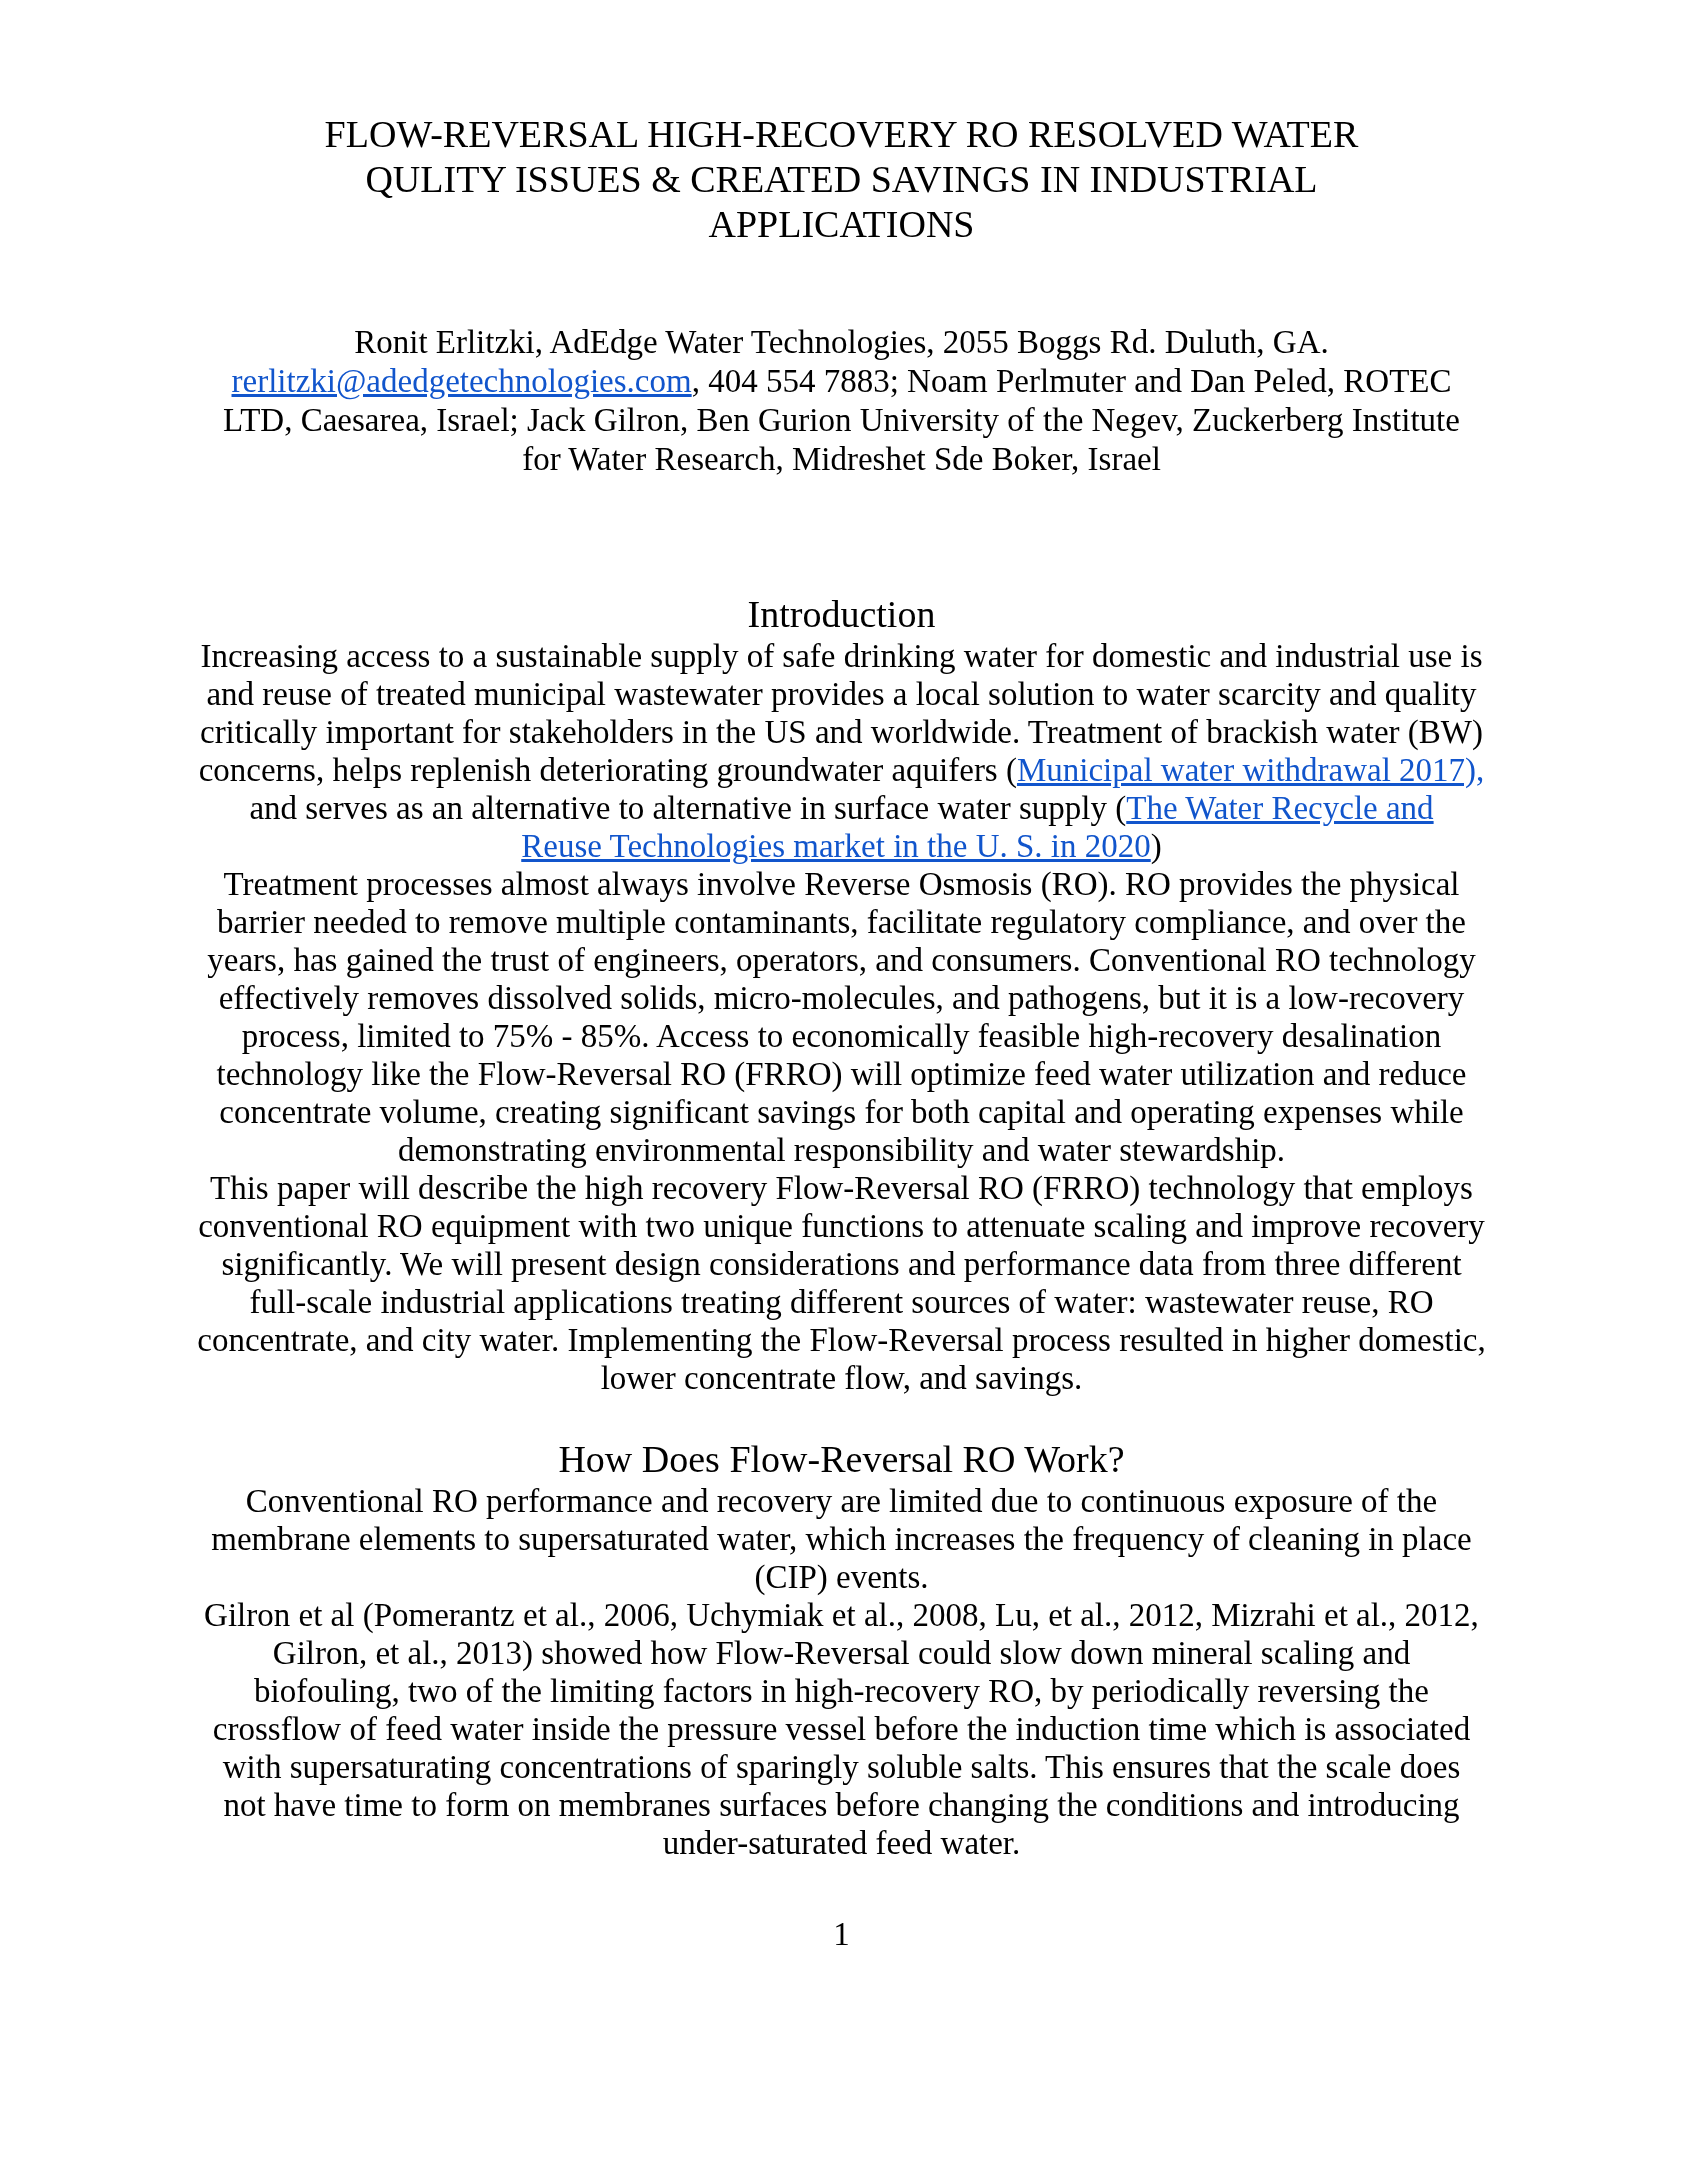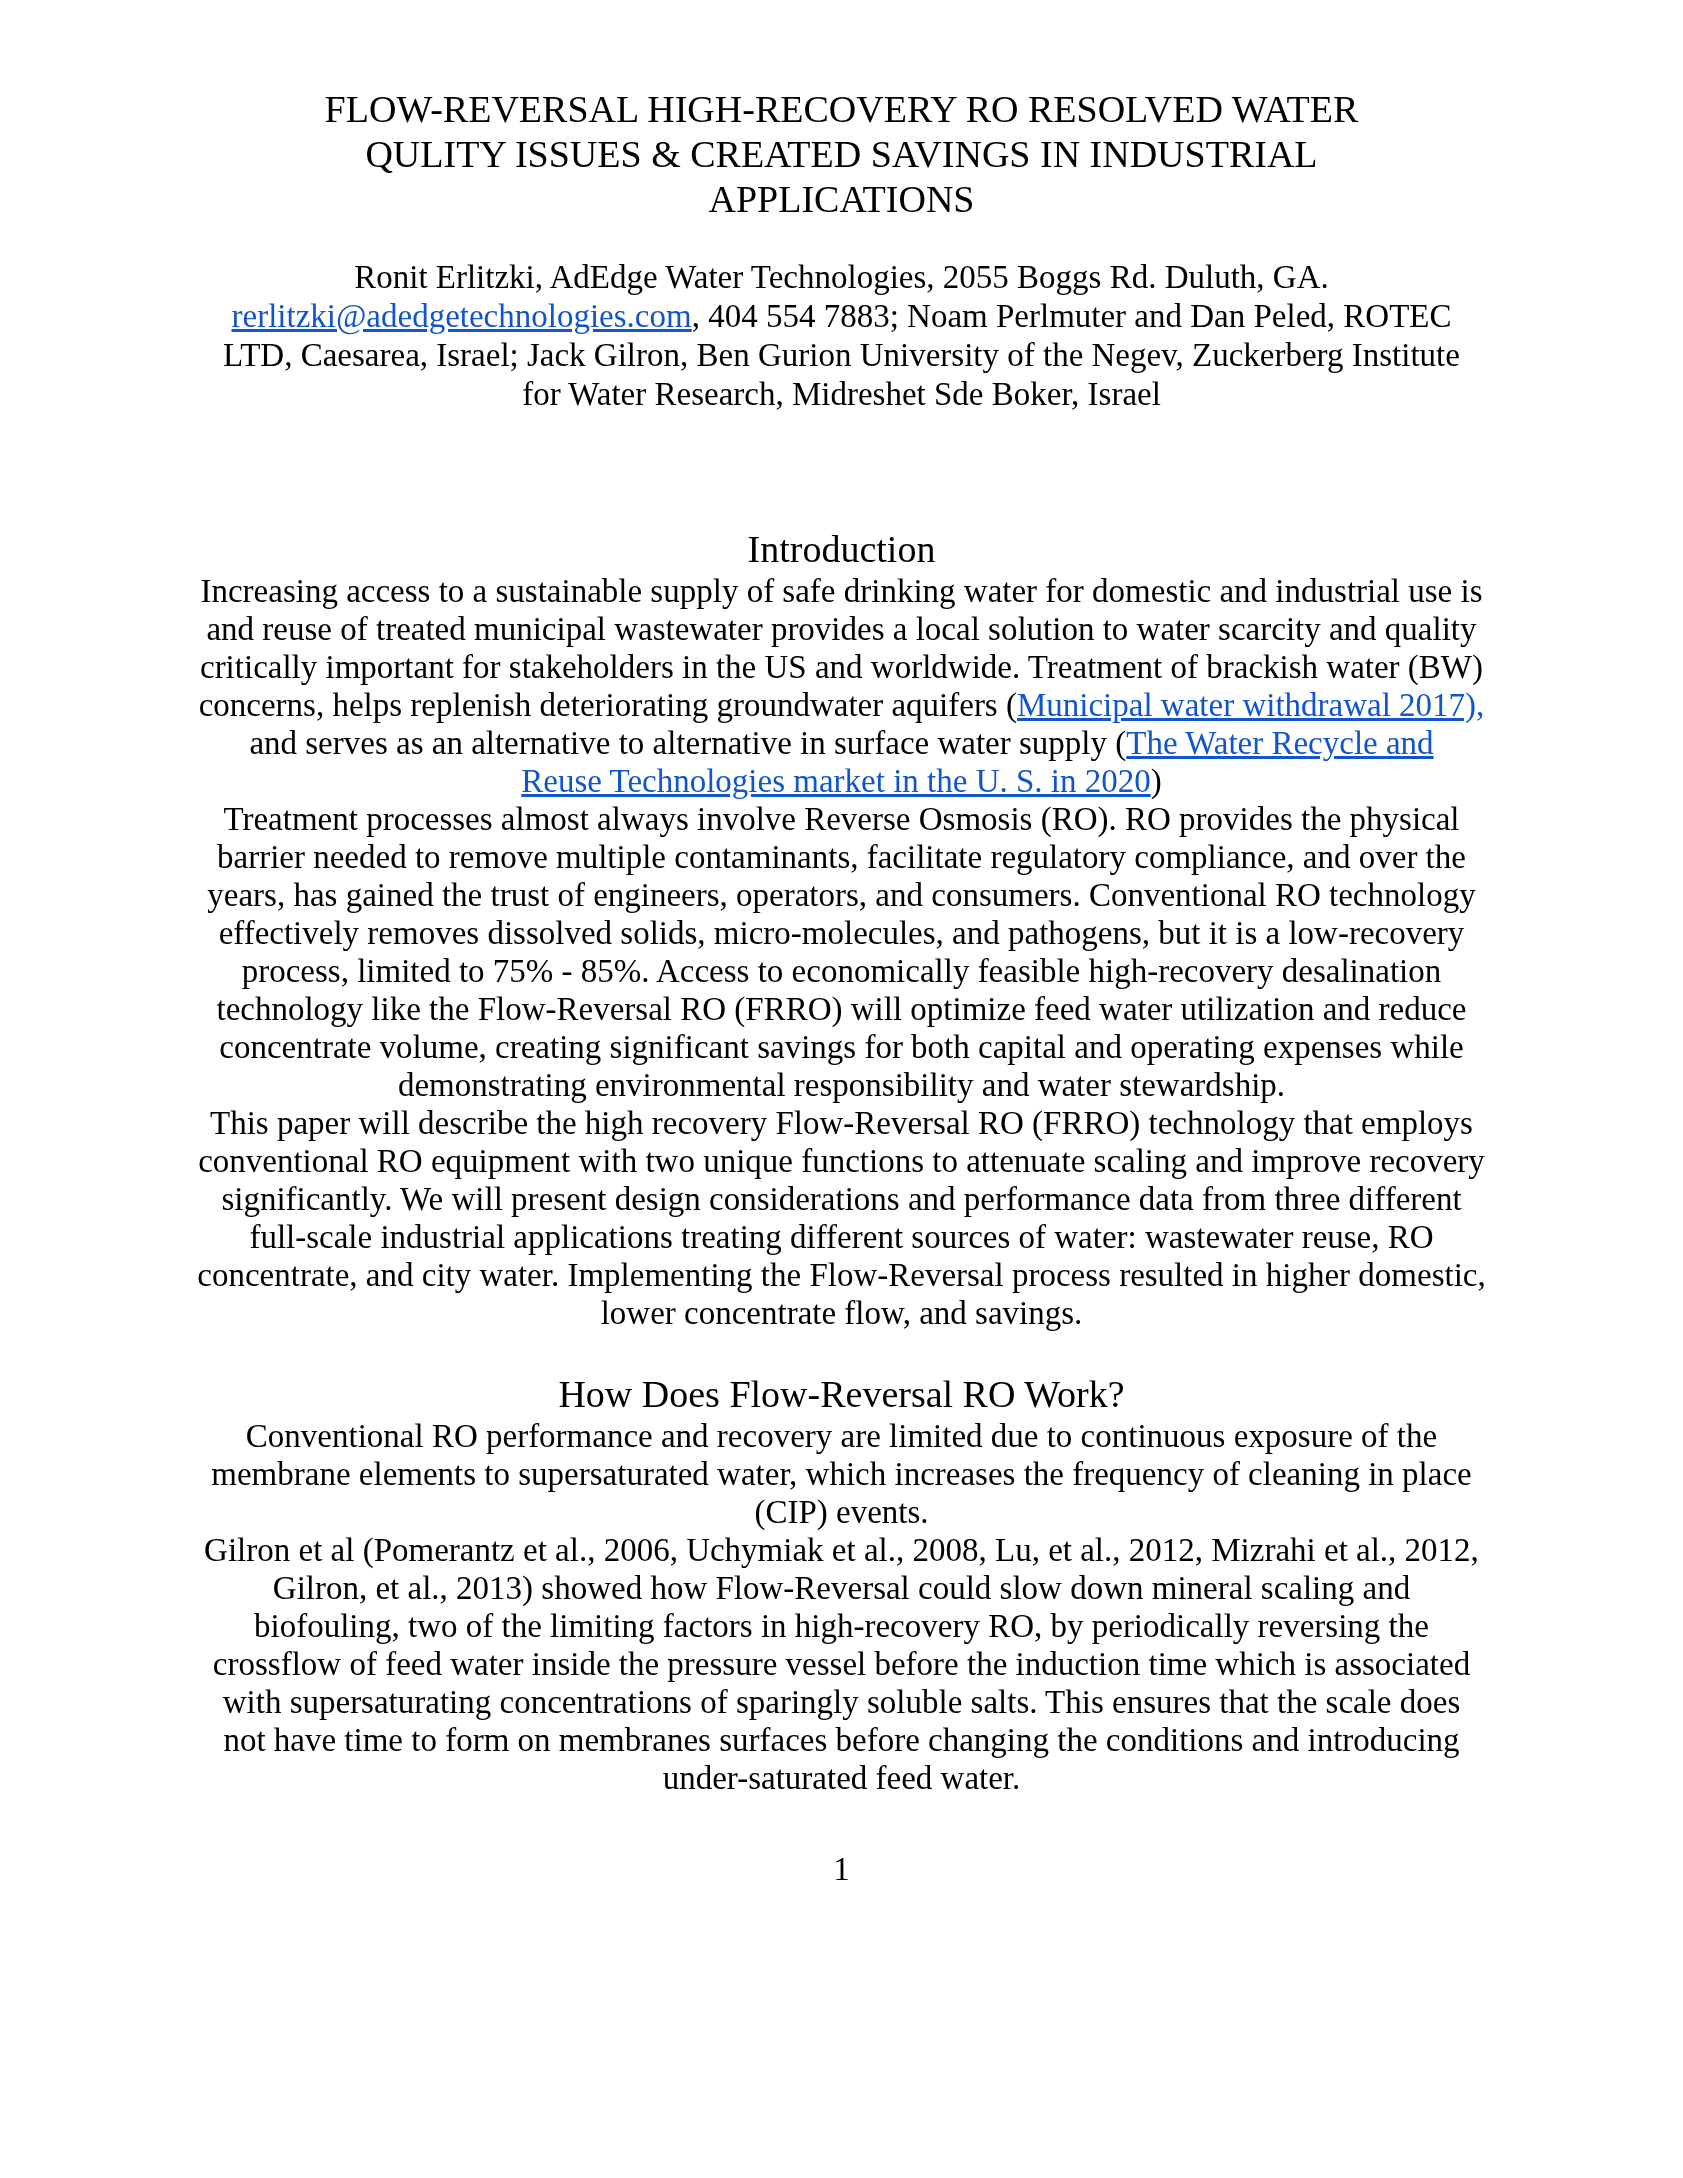"FLOW-REVERSAL HIGH-RECOVERY RO RESOLVED" .page { padding: 87px 188px 0 188px -> 112px 188px 0 188px }
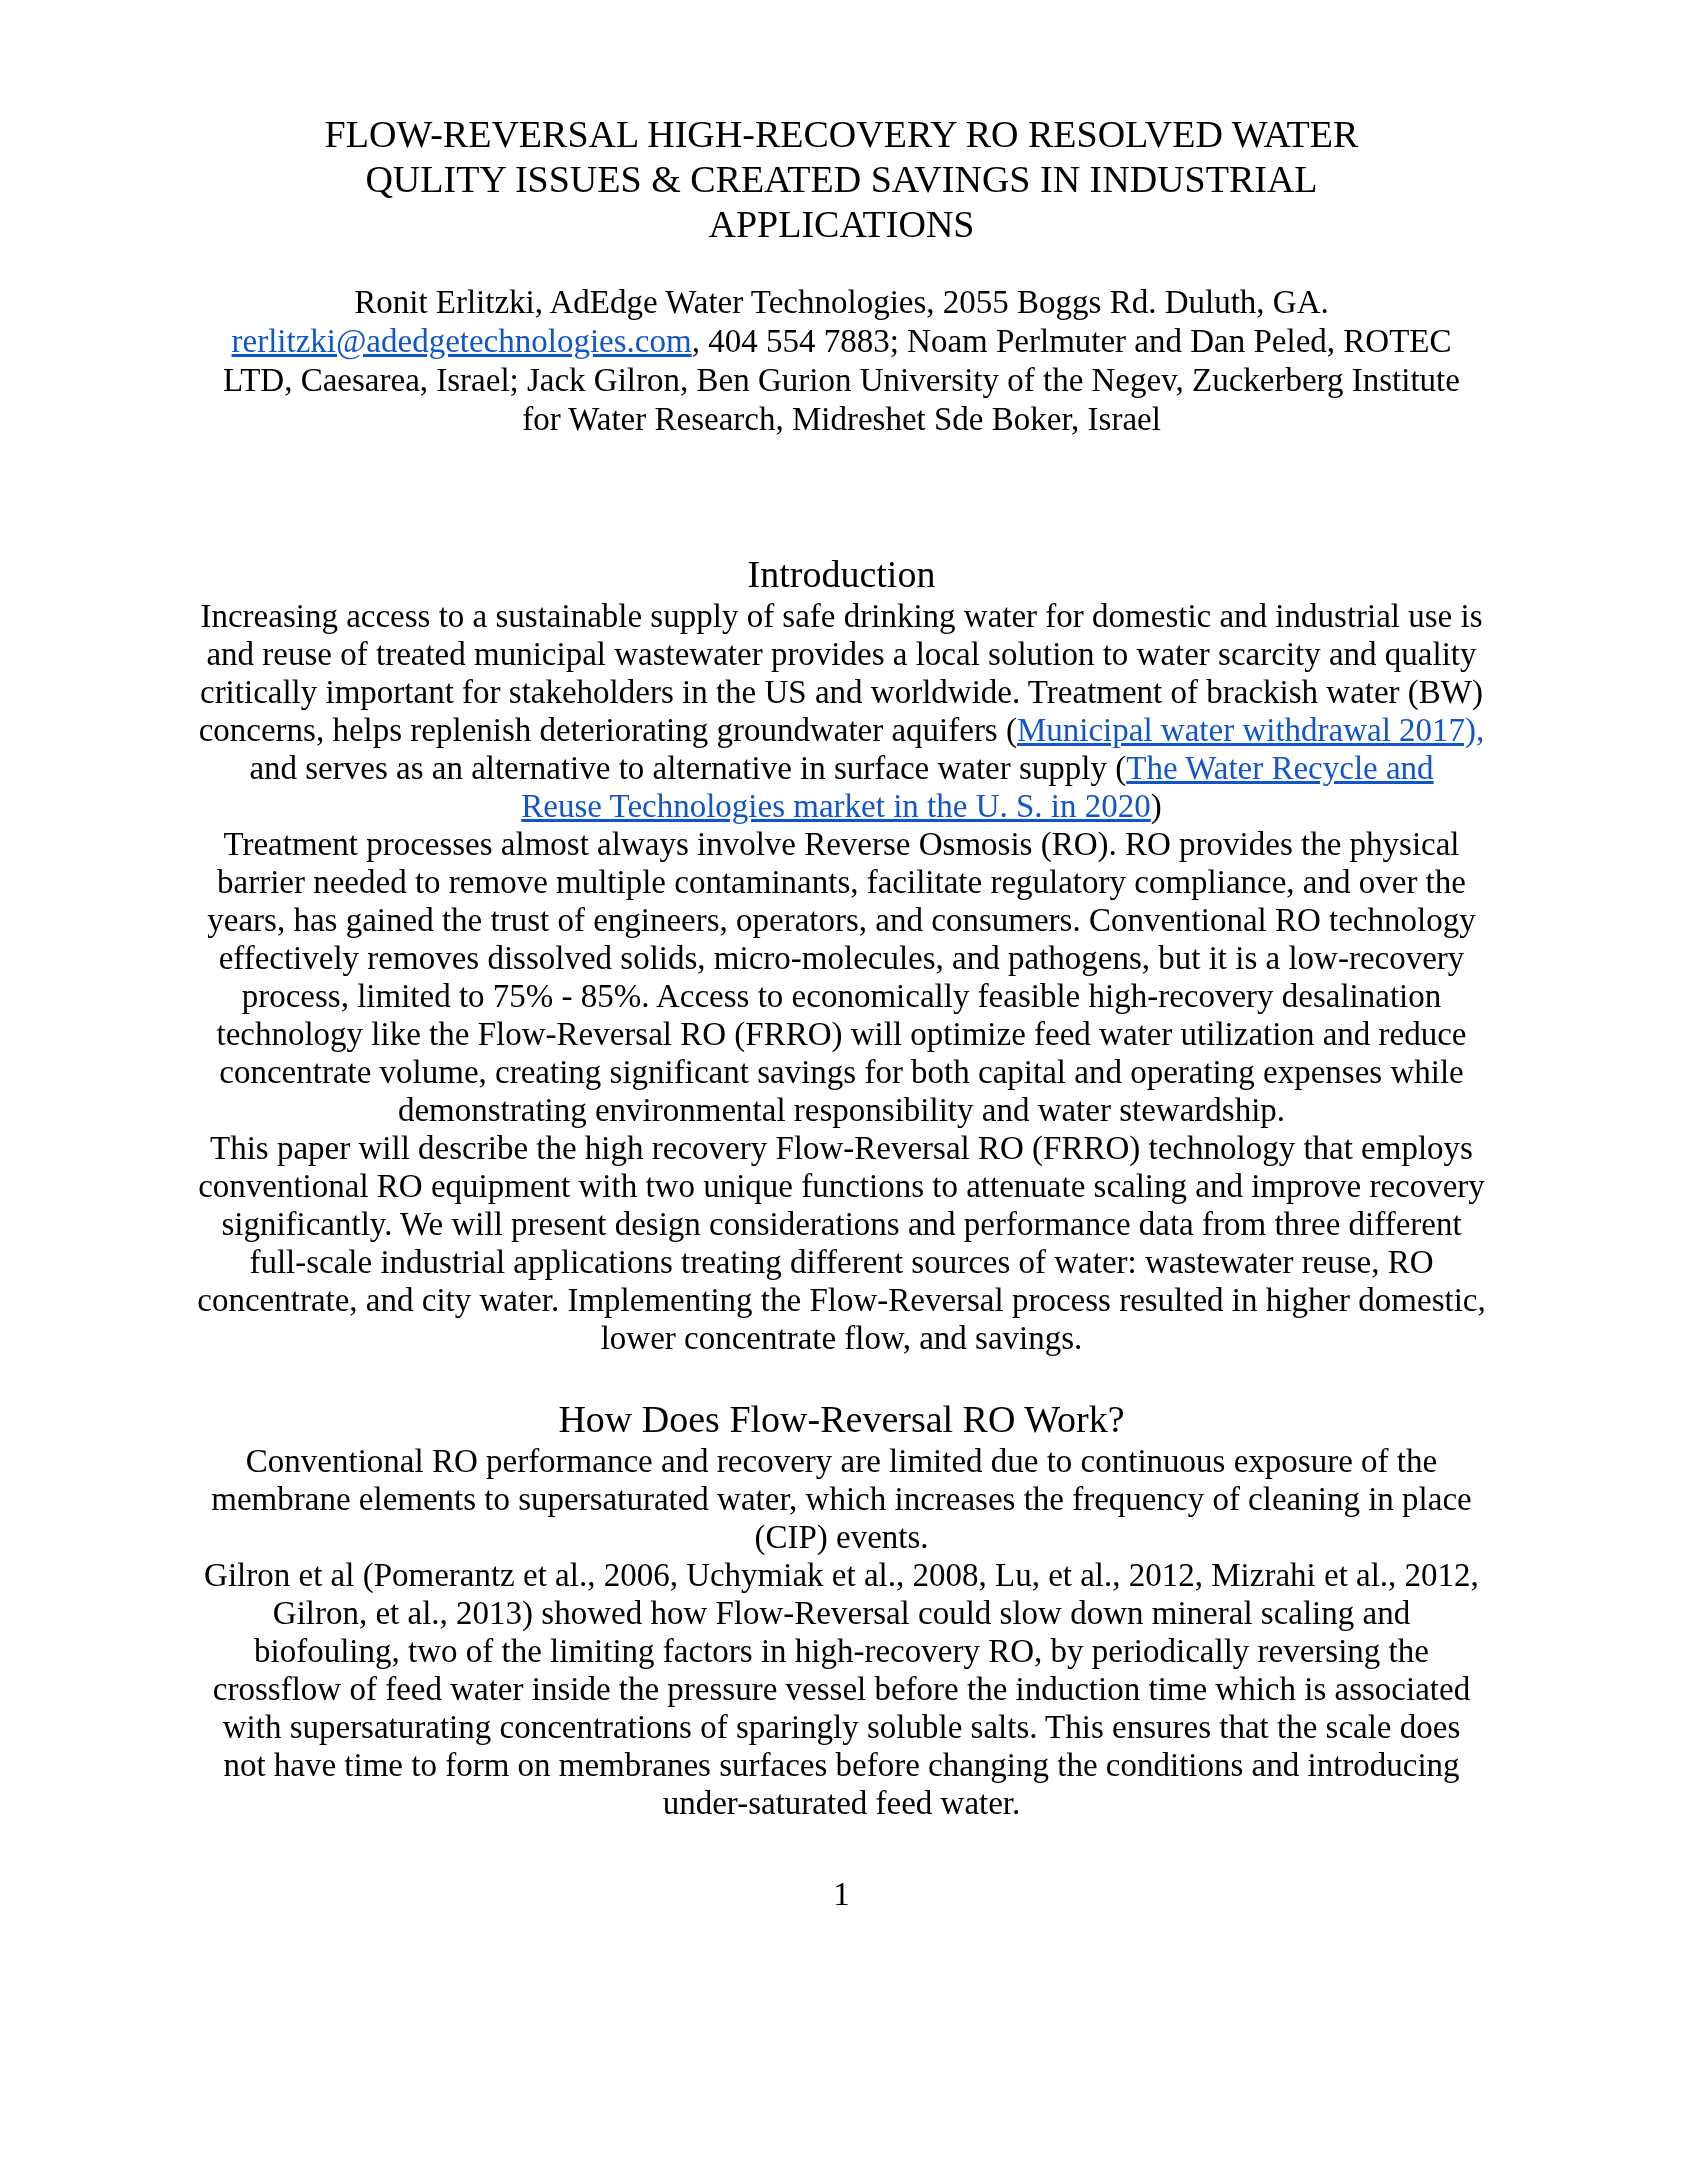"Ronit Erlitzki, AdEdge Water" .authors { margin-top: 36px -> 76px }
